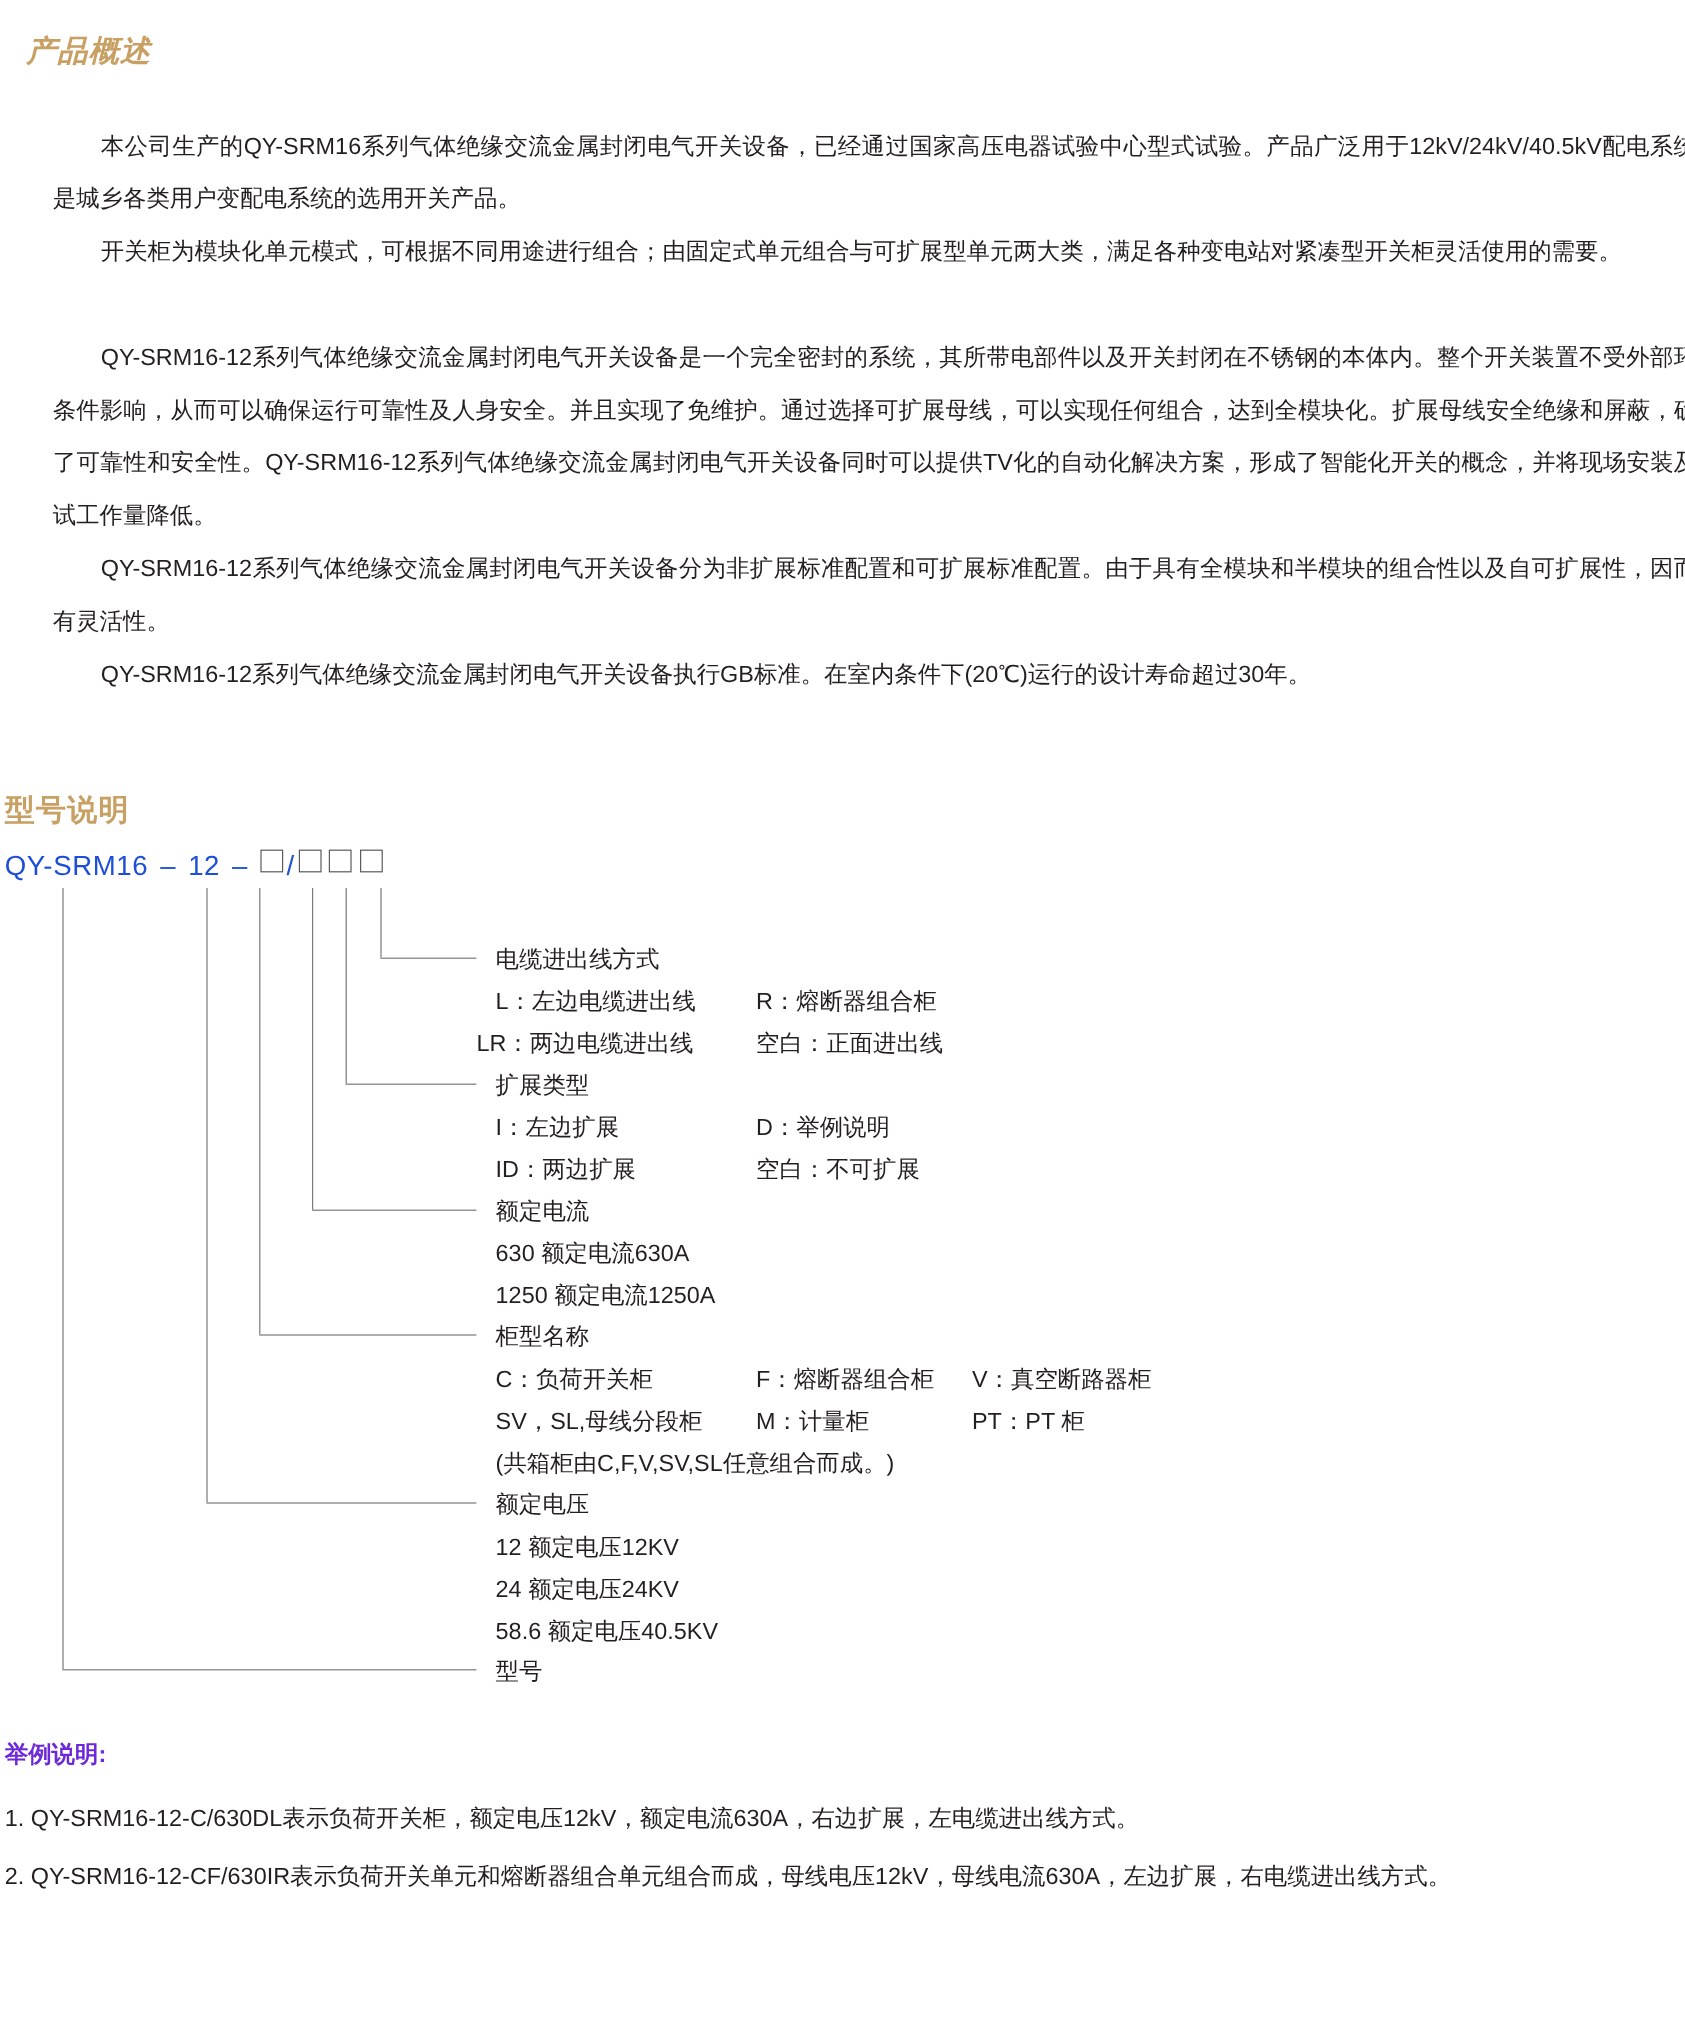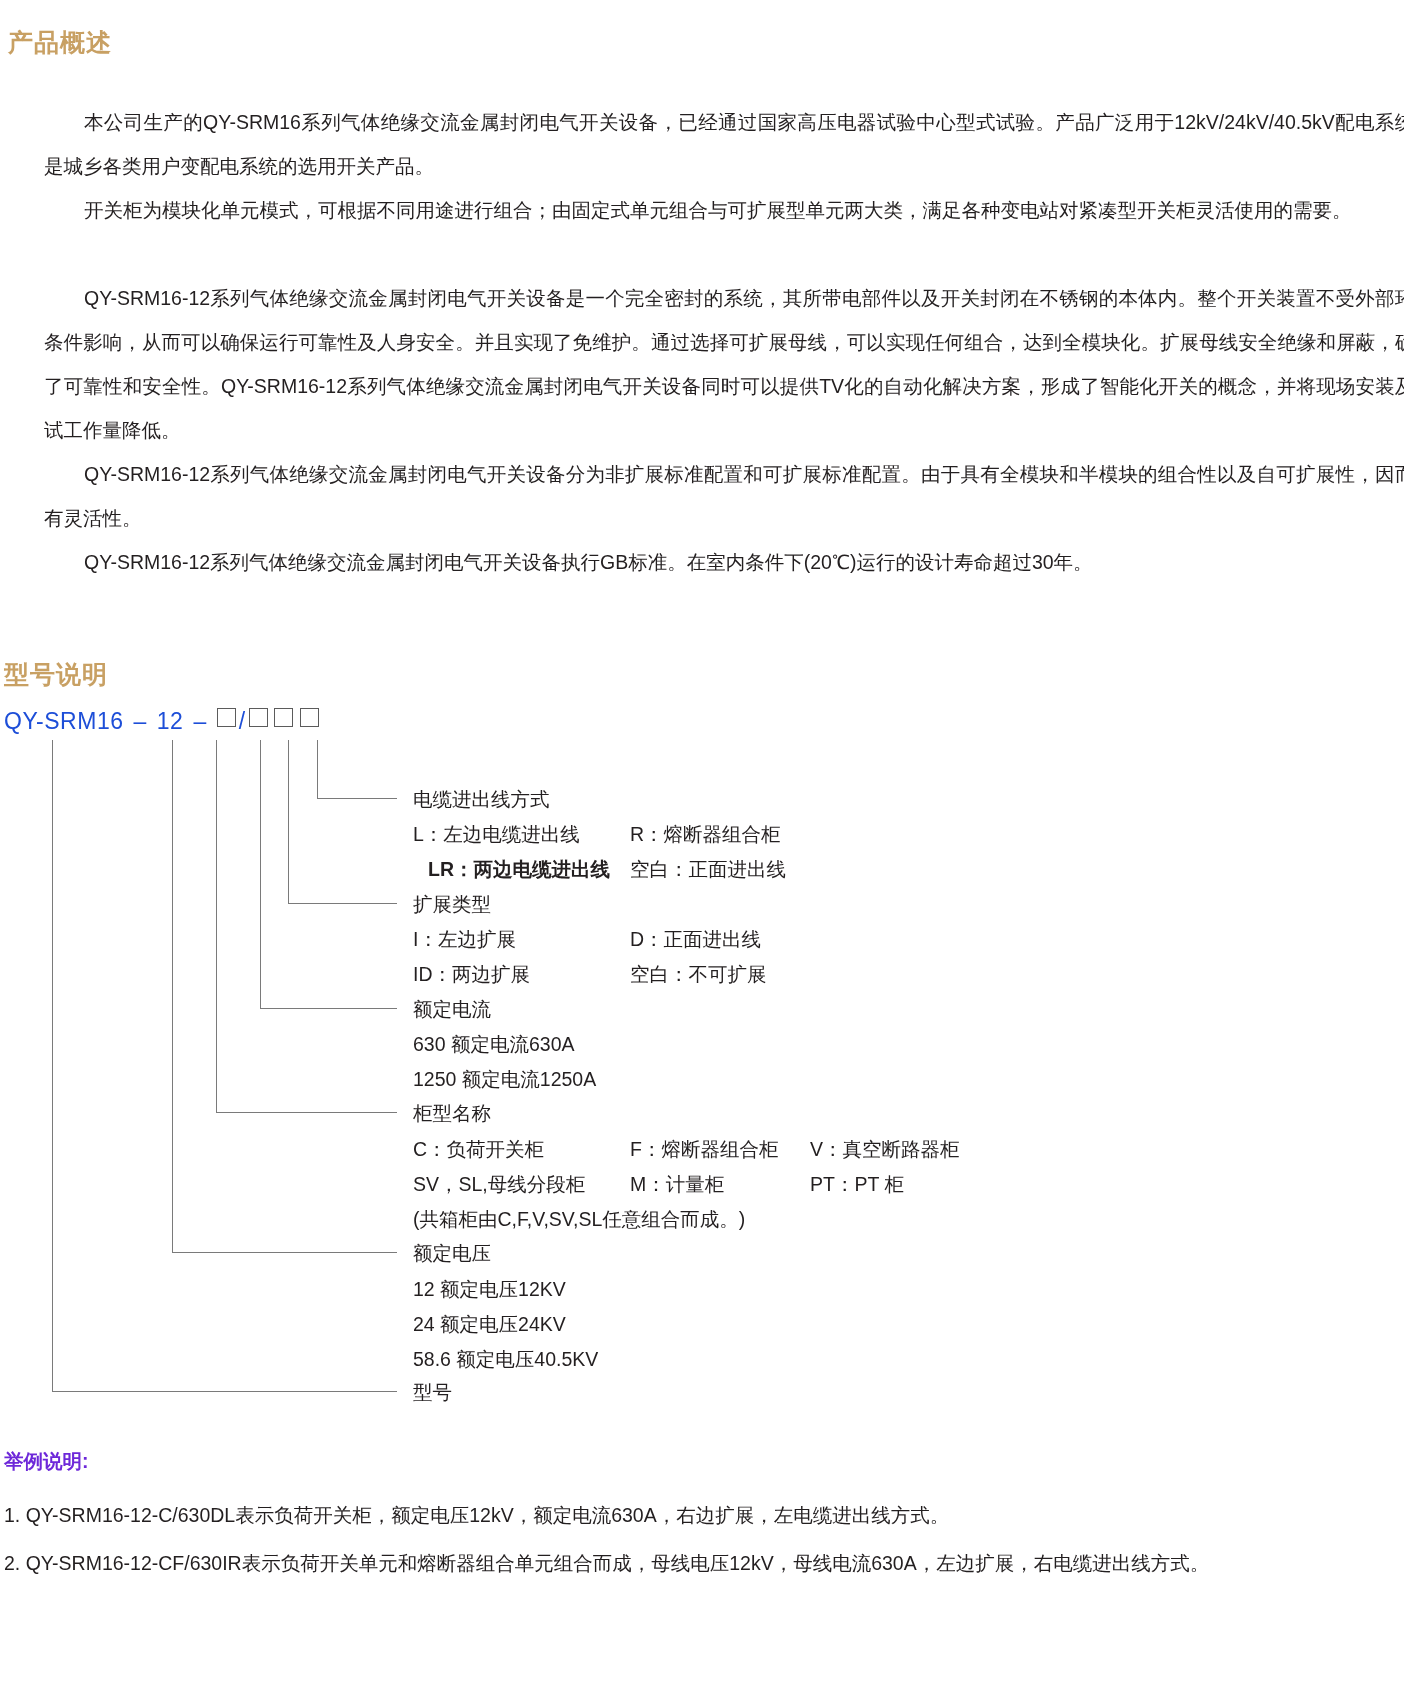"产品概述" #title-overview { font-style: none -> italic; left: 8px -> 22px }
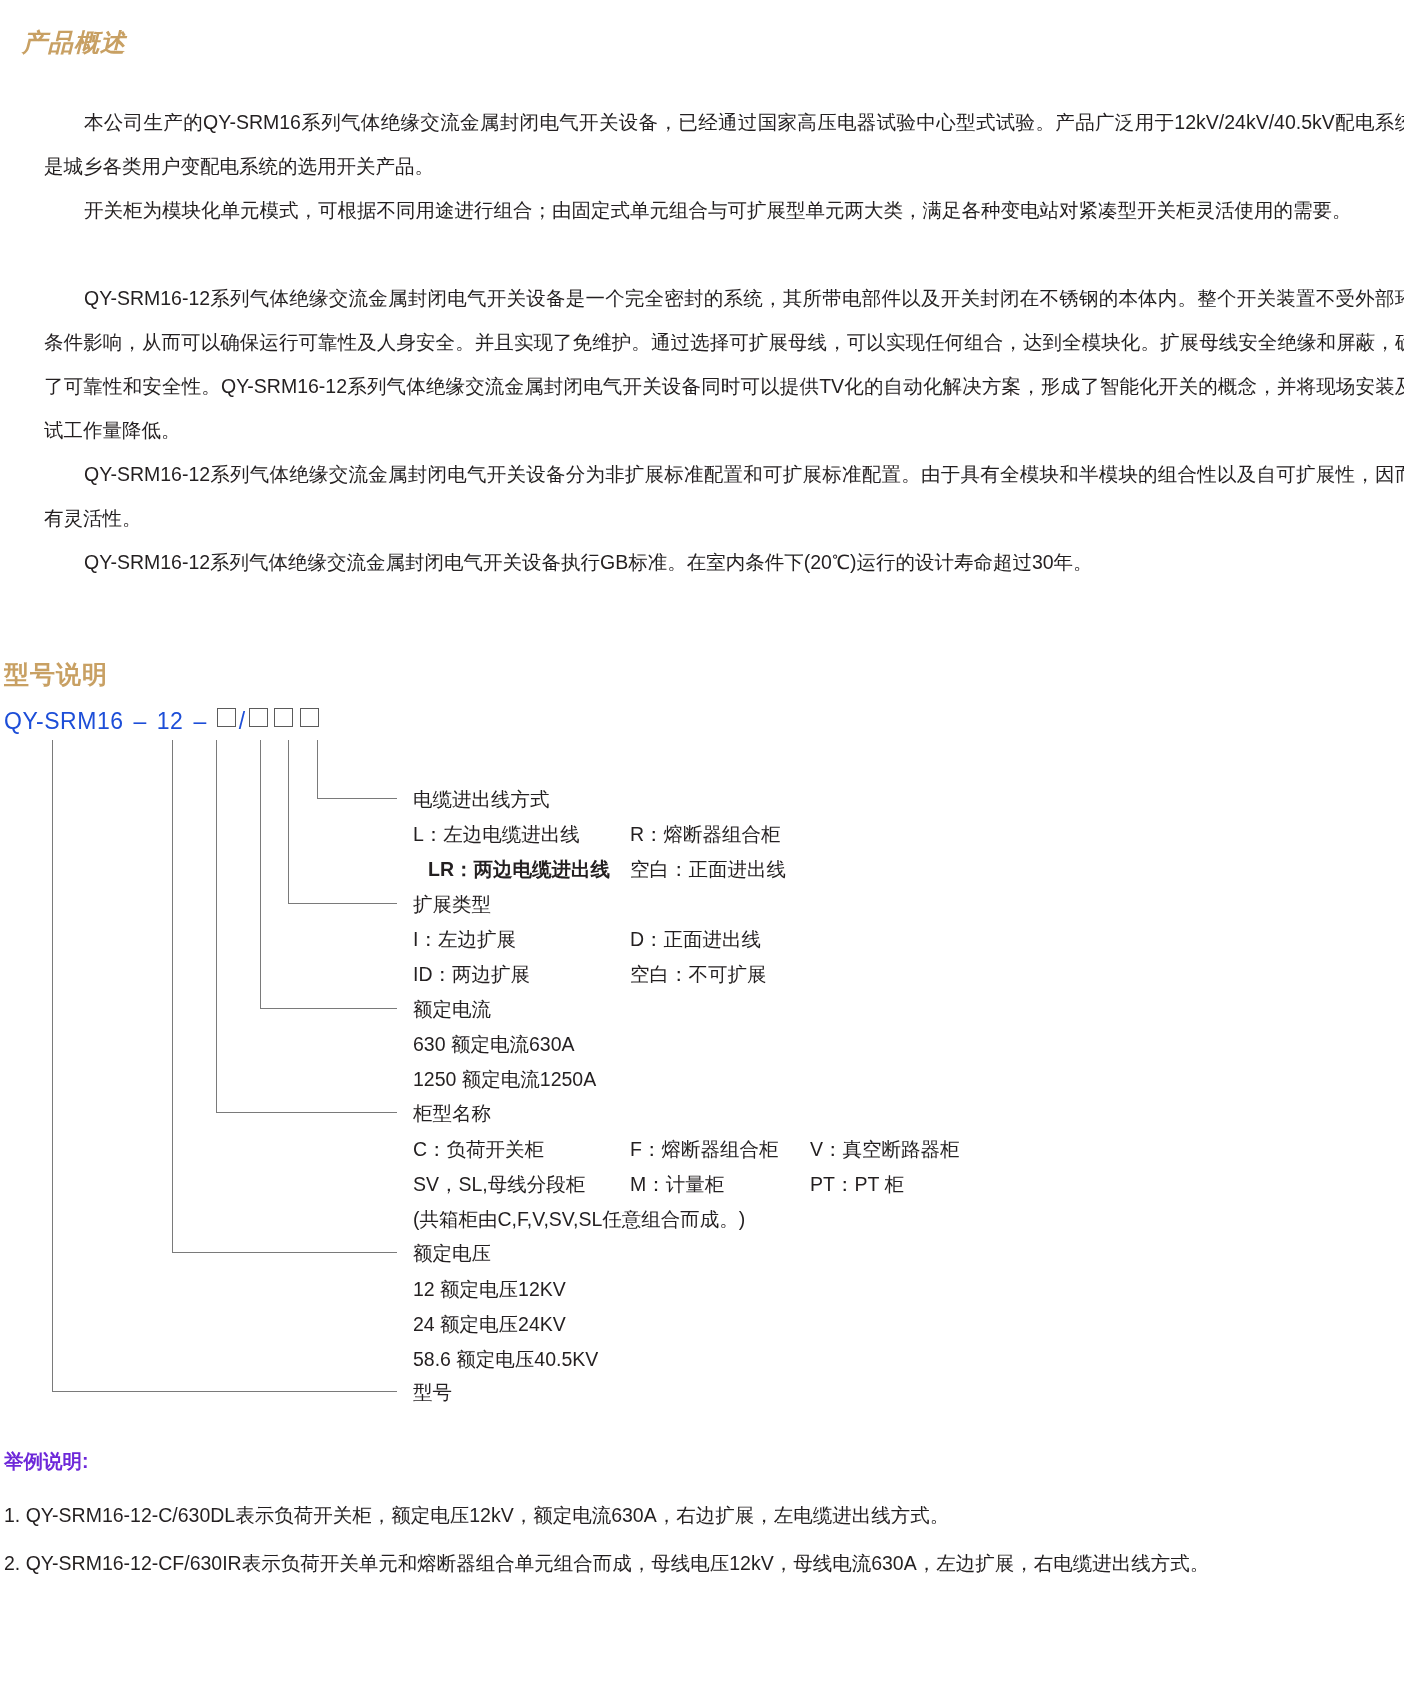"LR：两边电缆进出线" div.sub { font-weight: bold -> none; left: 428px -> 397px }
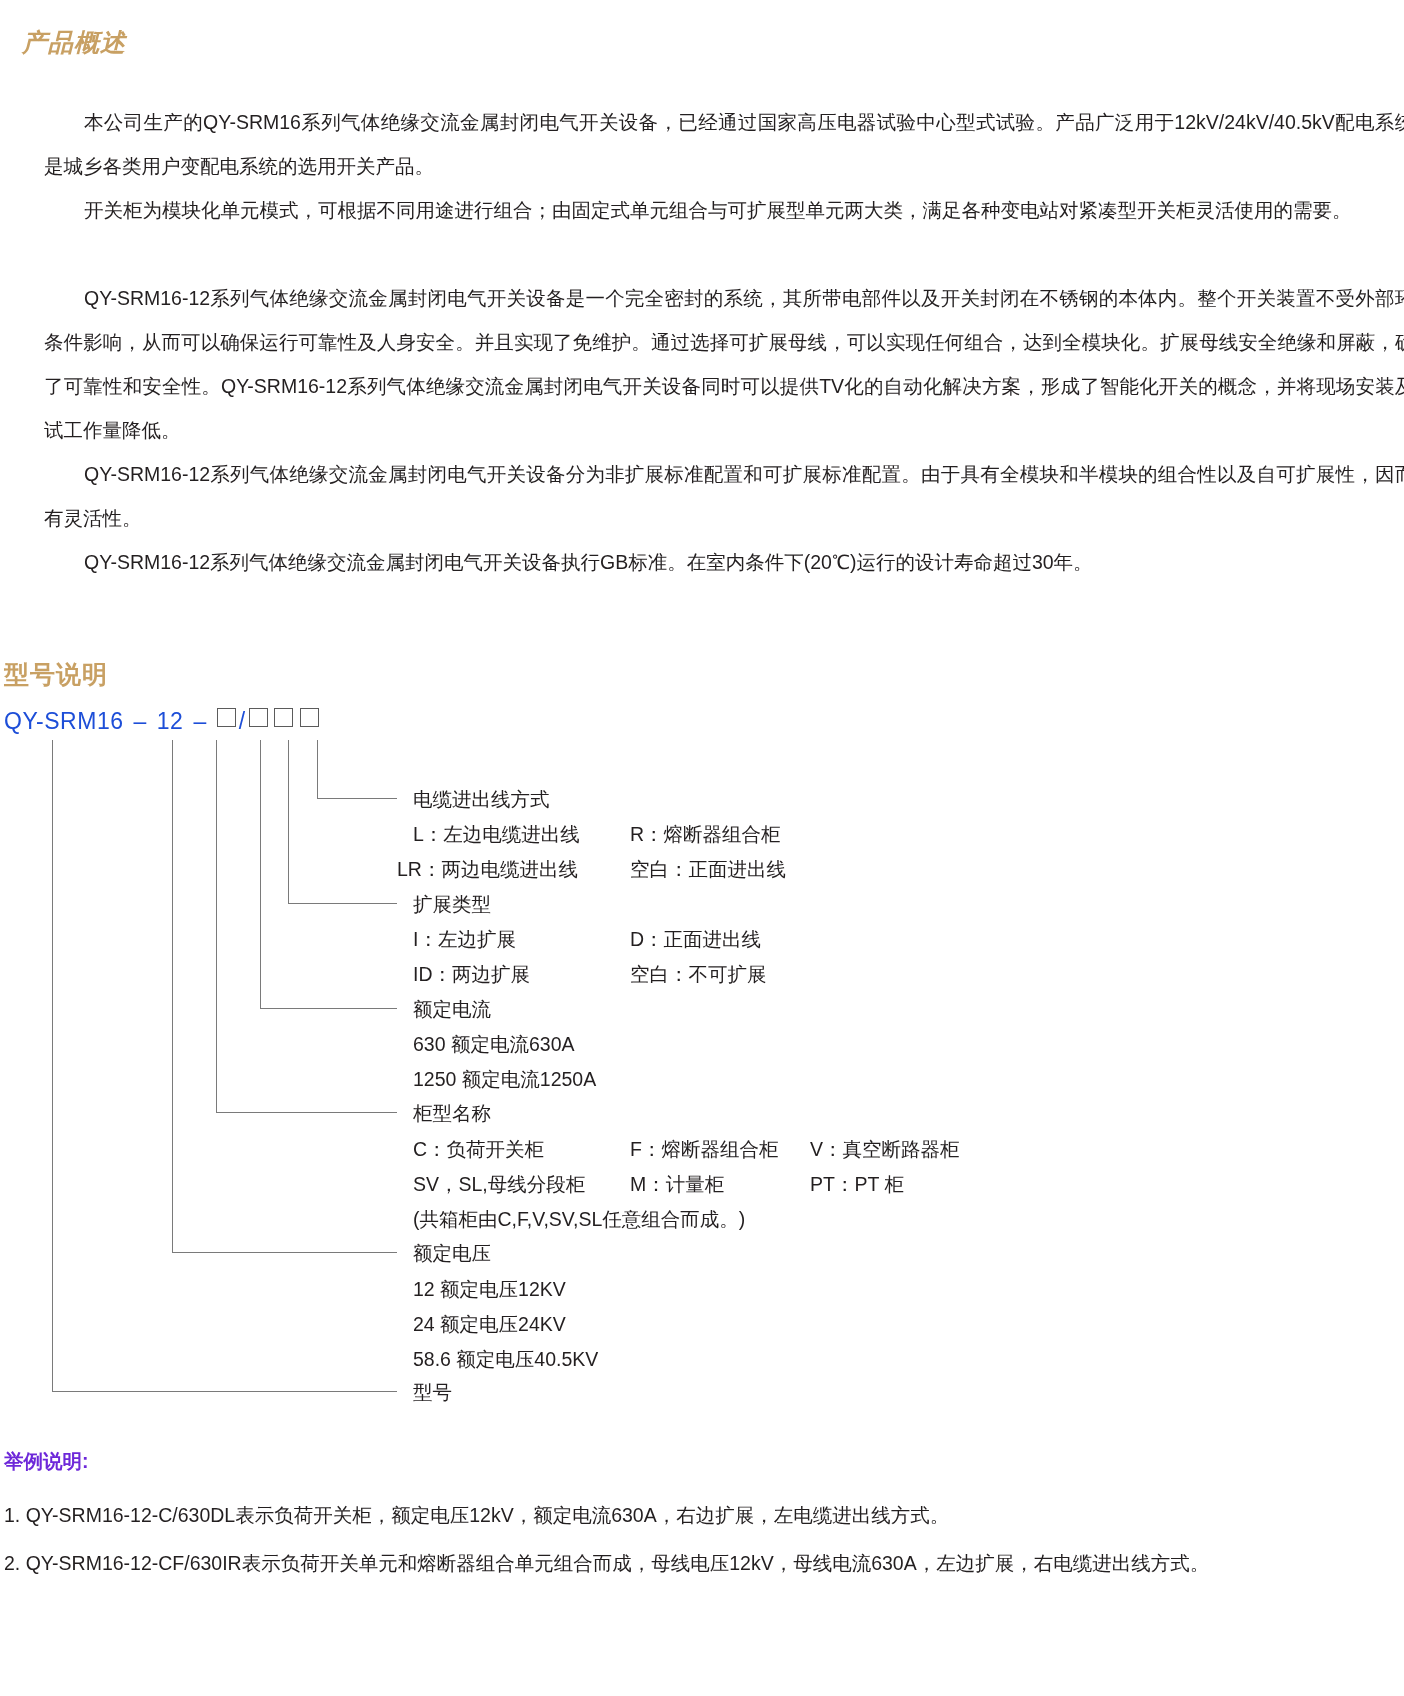"D：正面进出线" div.sub { text: 正面进出线 -> 举例说明 }
